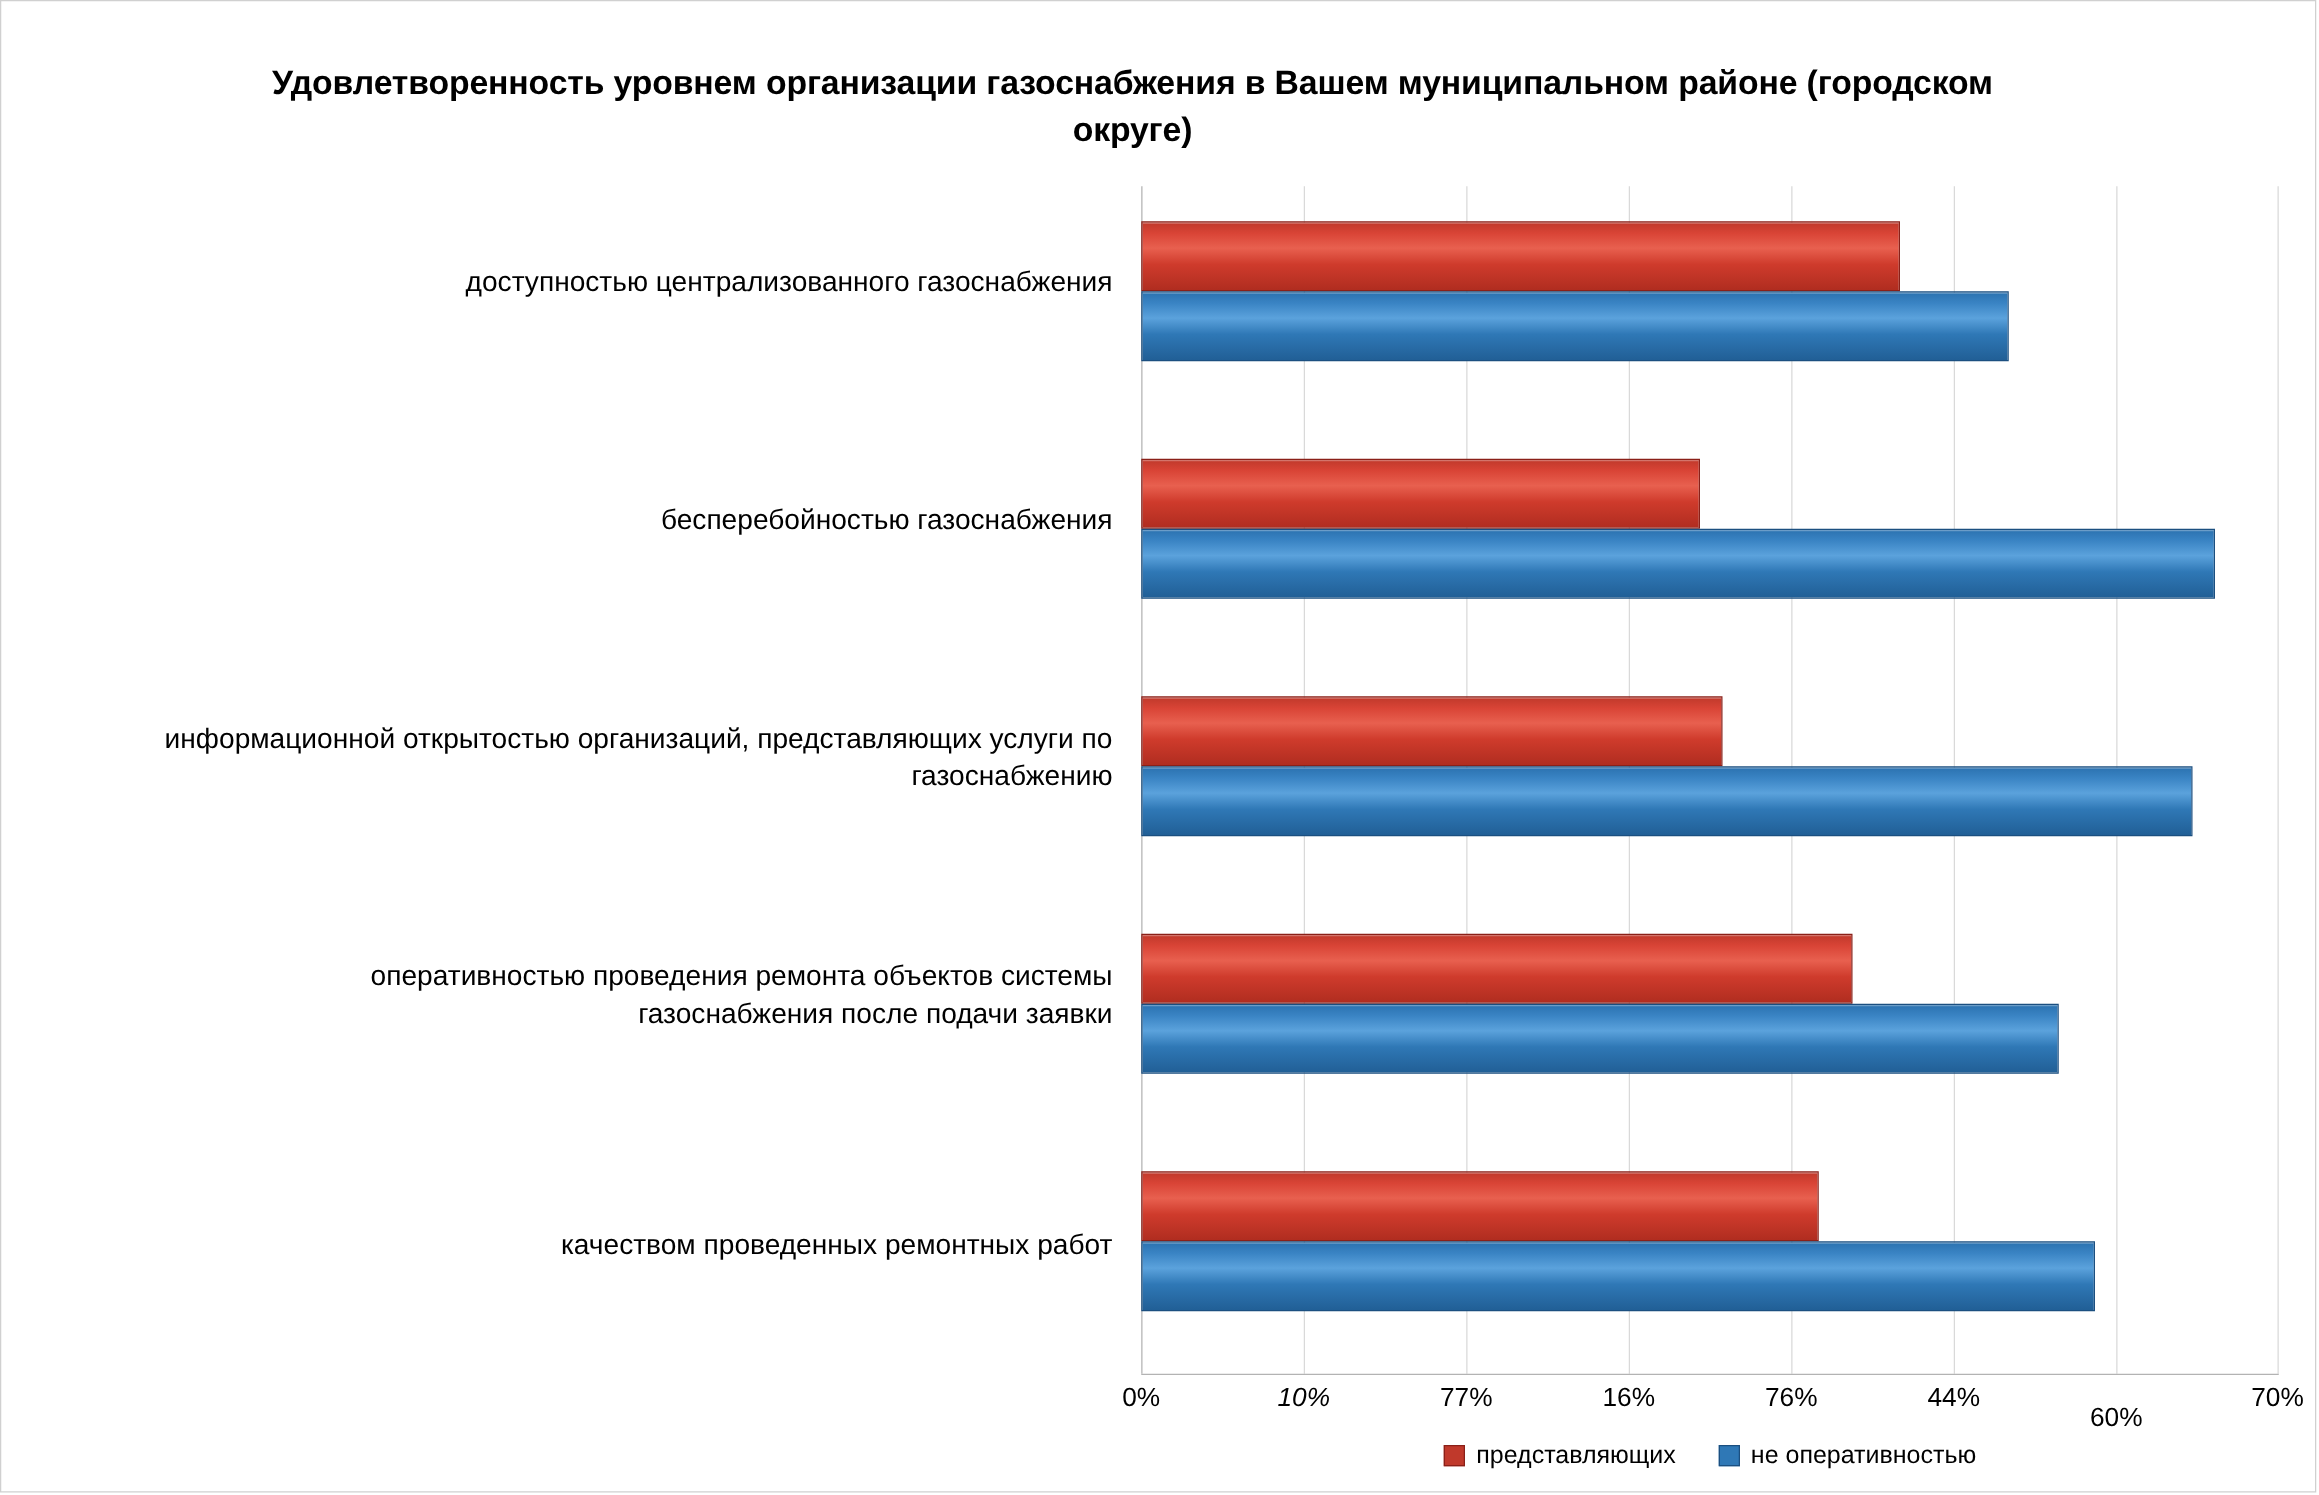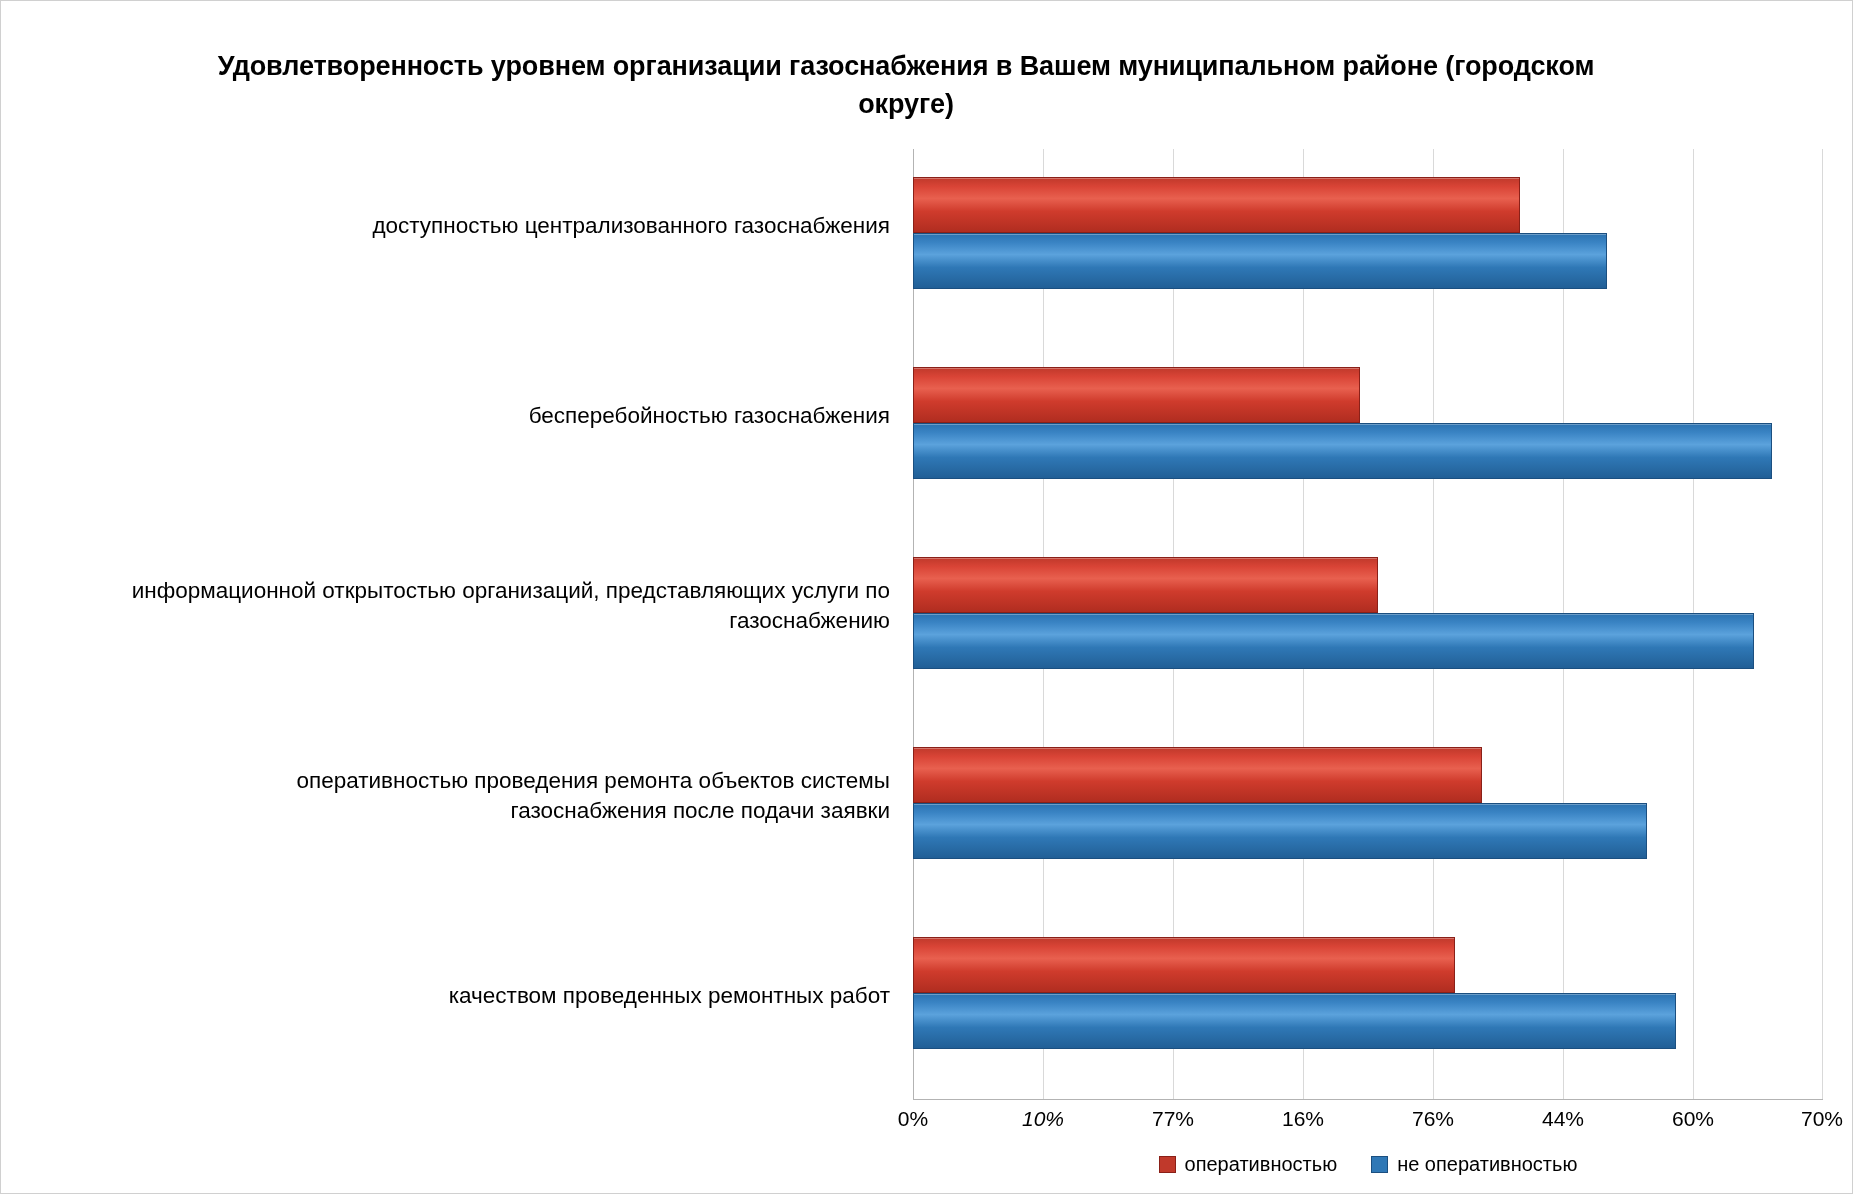"60%" div.xtick { margin-top: none -> 16px }
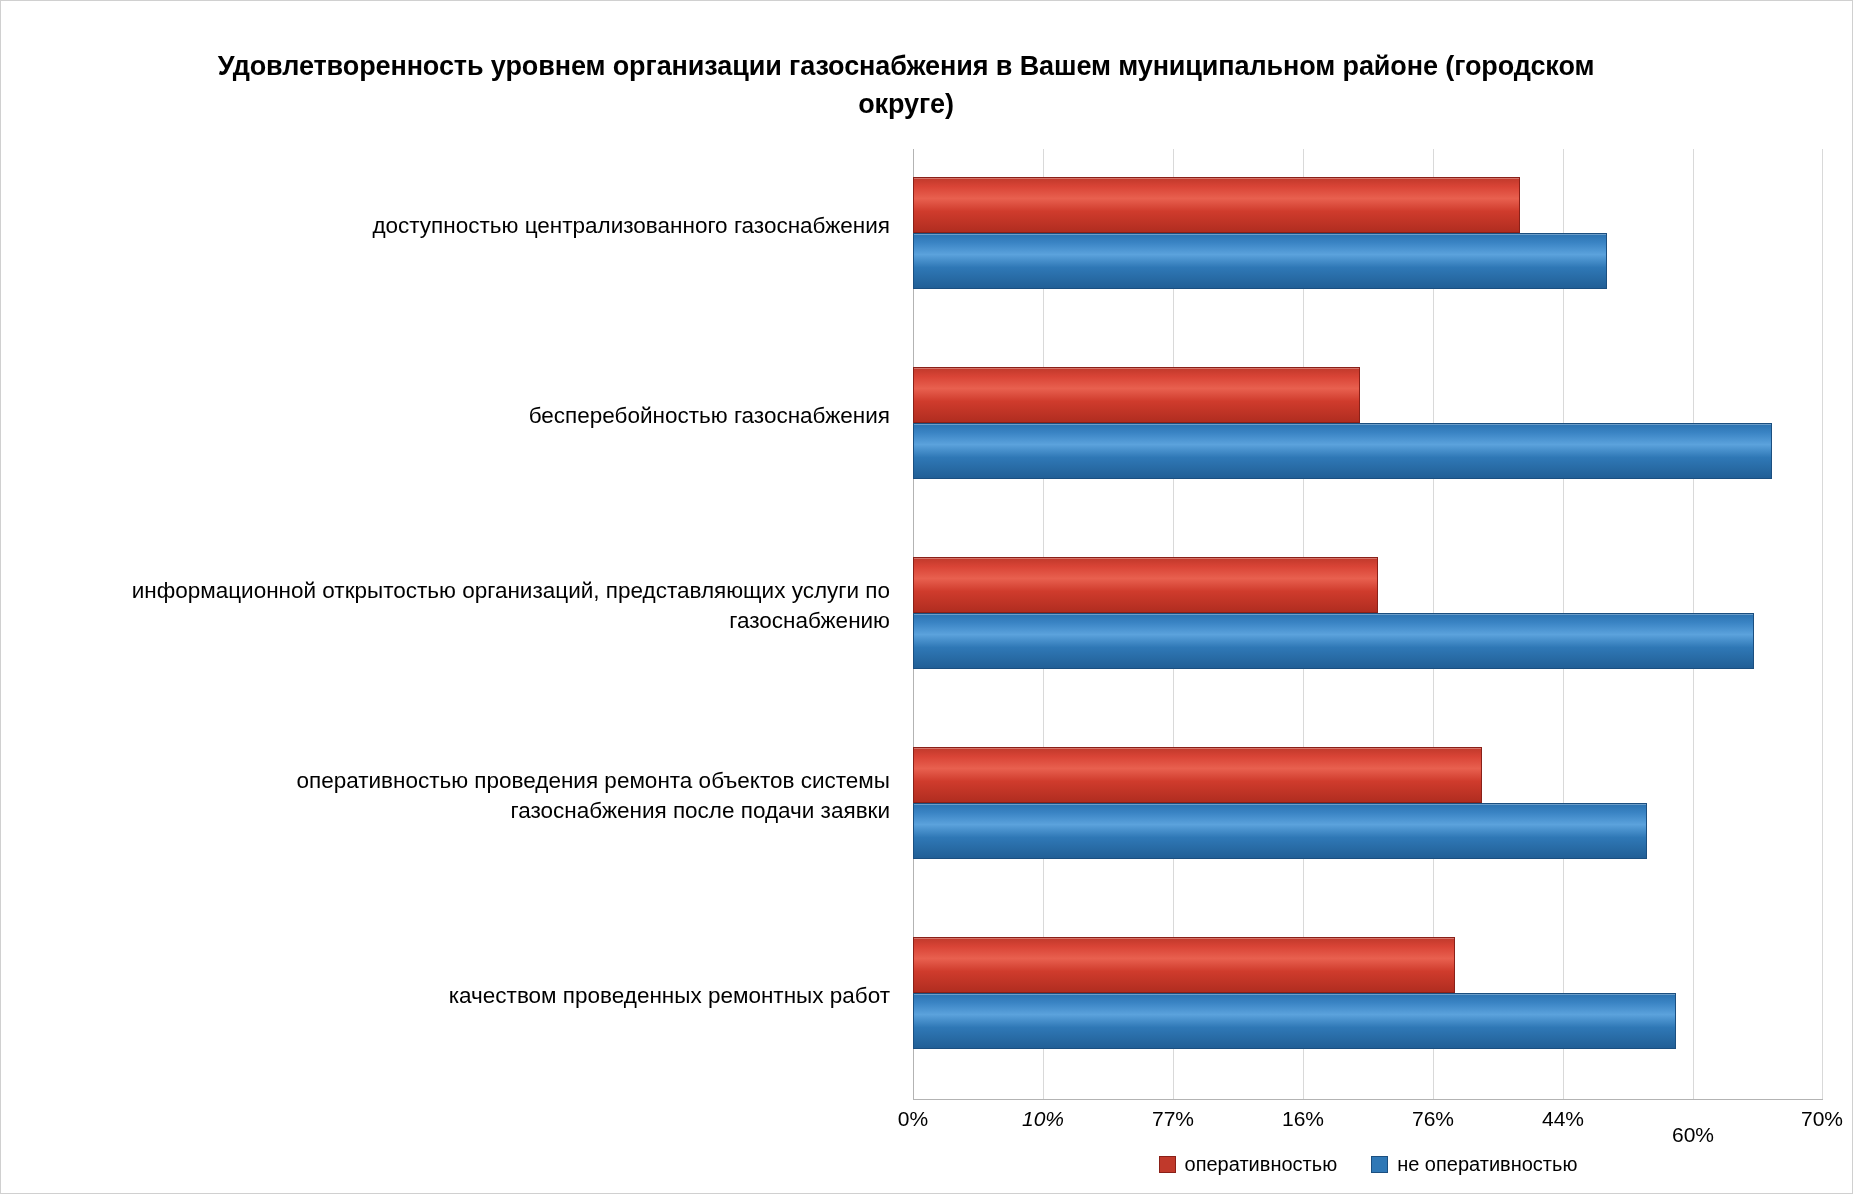"оперативностью" span { text: оперативностью -> представляющих }
